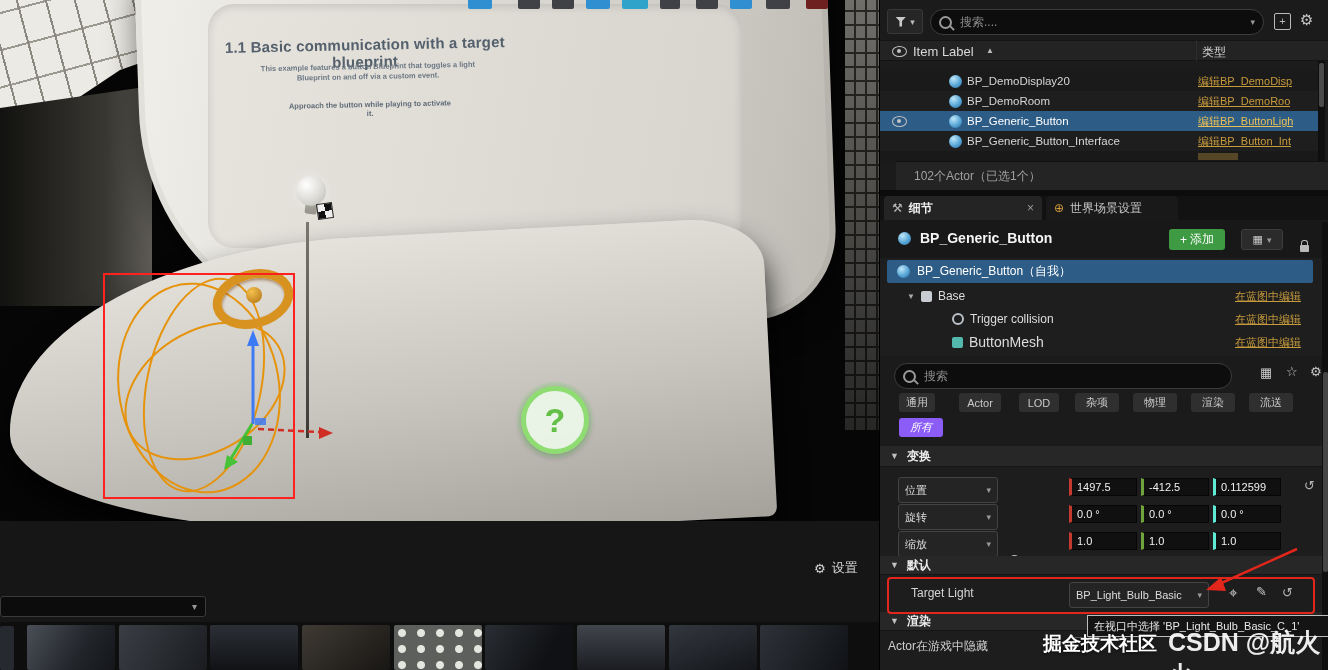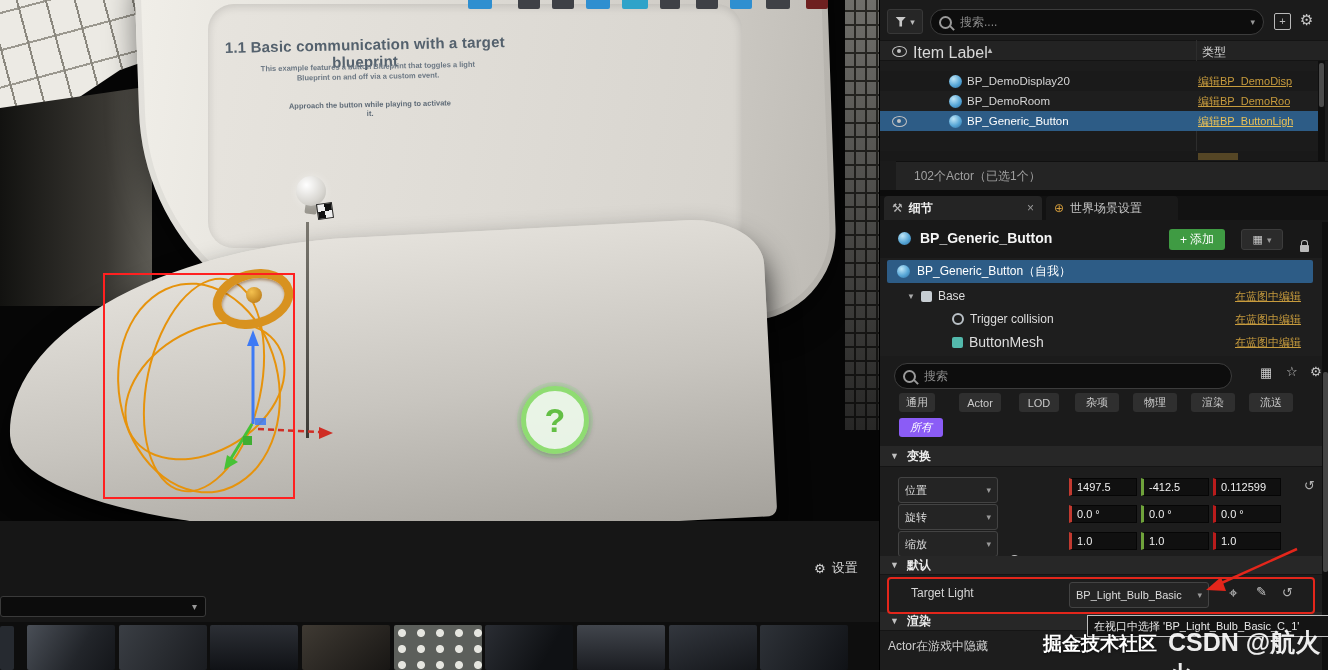"Item Label" div.abs { font-size: 16px -> 13px }
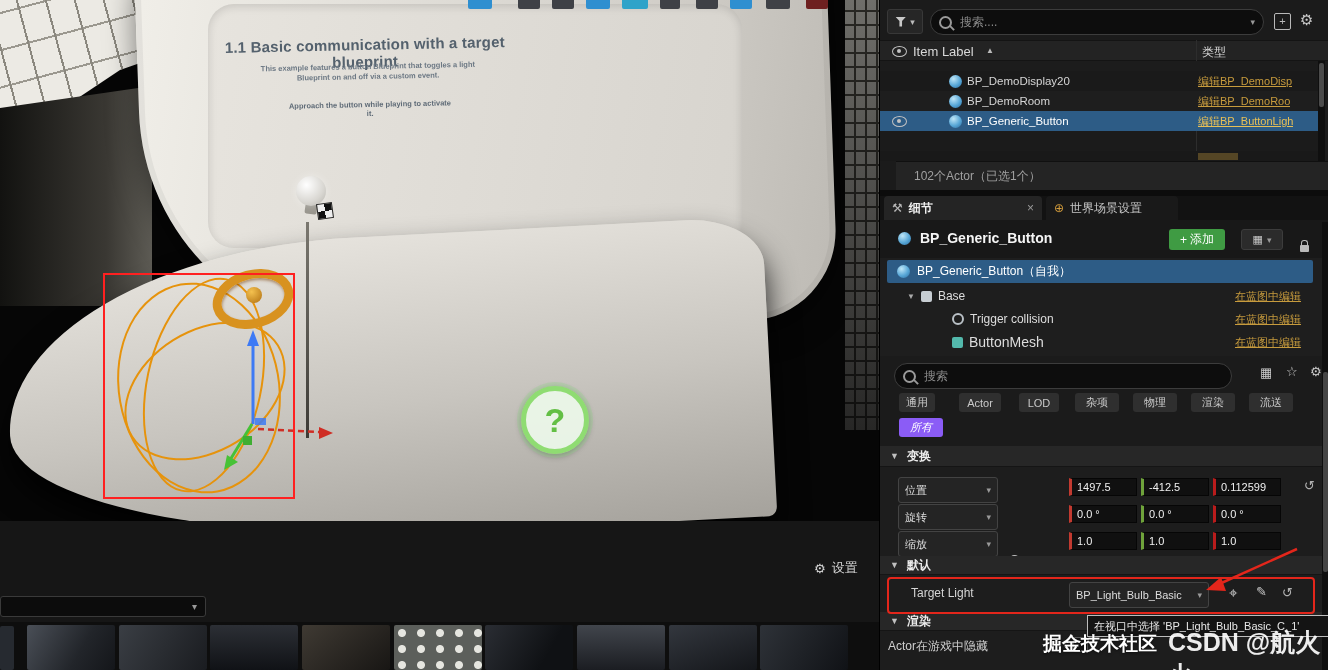"BP_Generic_Button_Interface" div.oRow { html: none -> <div> <span></span> <span>BP_Generic_Button_Interface</span> <span>编辑BP_Button_Int</span> </div> }
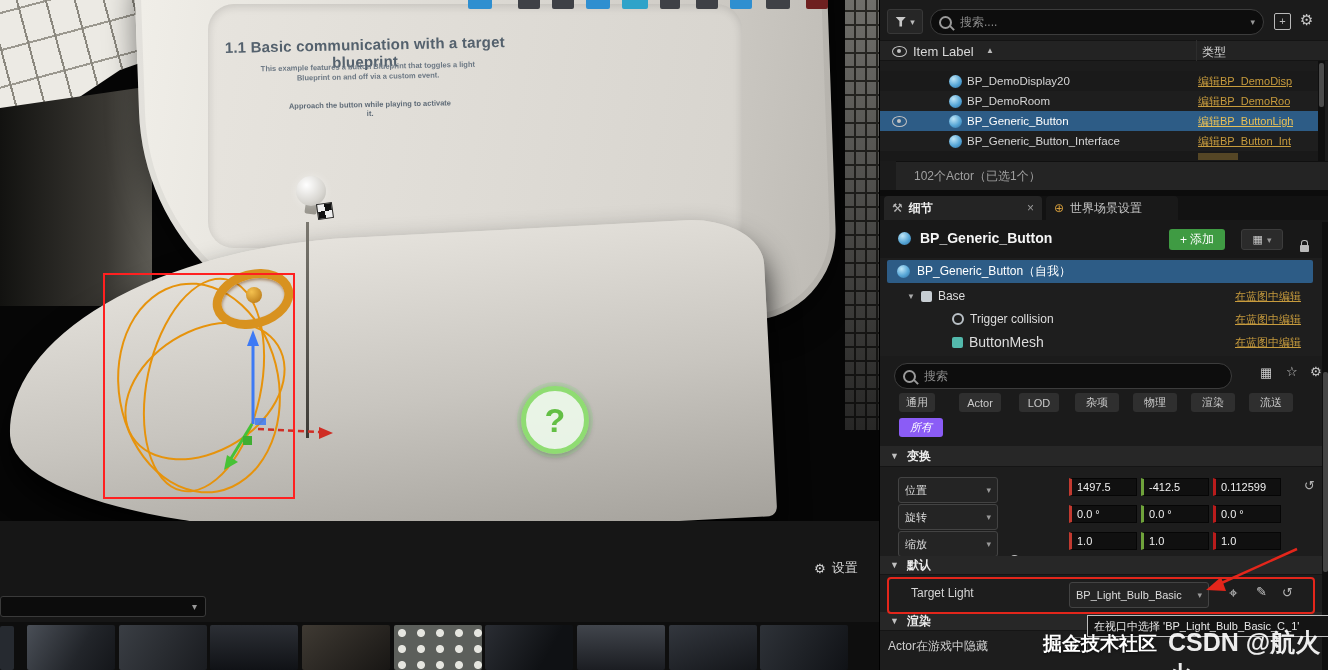"0.112599" .fz { border-left: 3px solid #b91c1c -> 3px solid #5eead4 }
